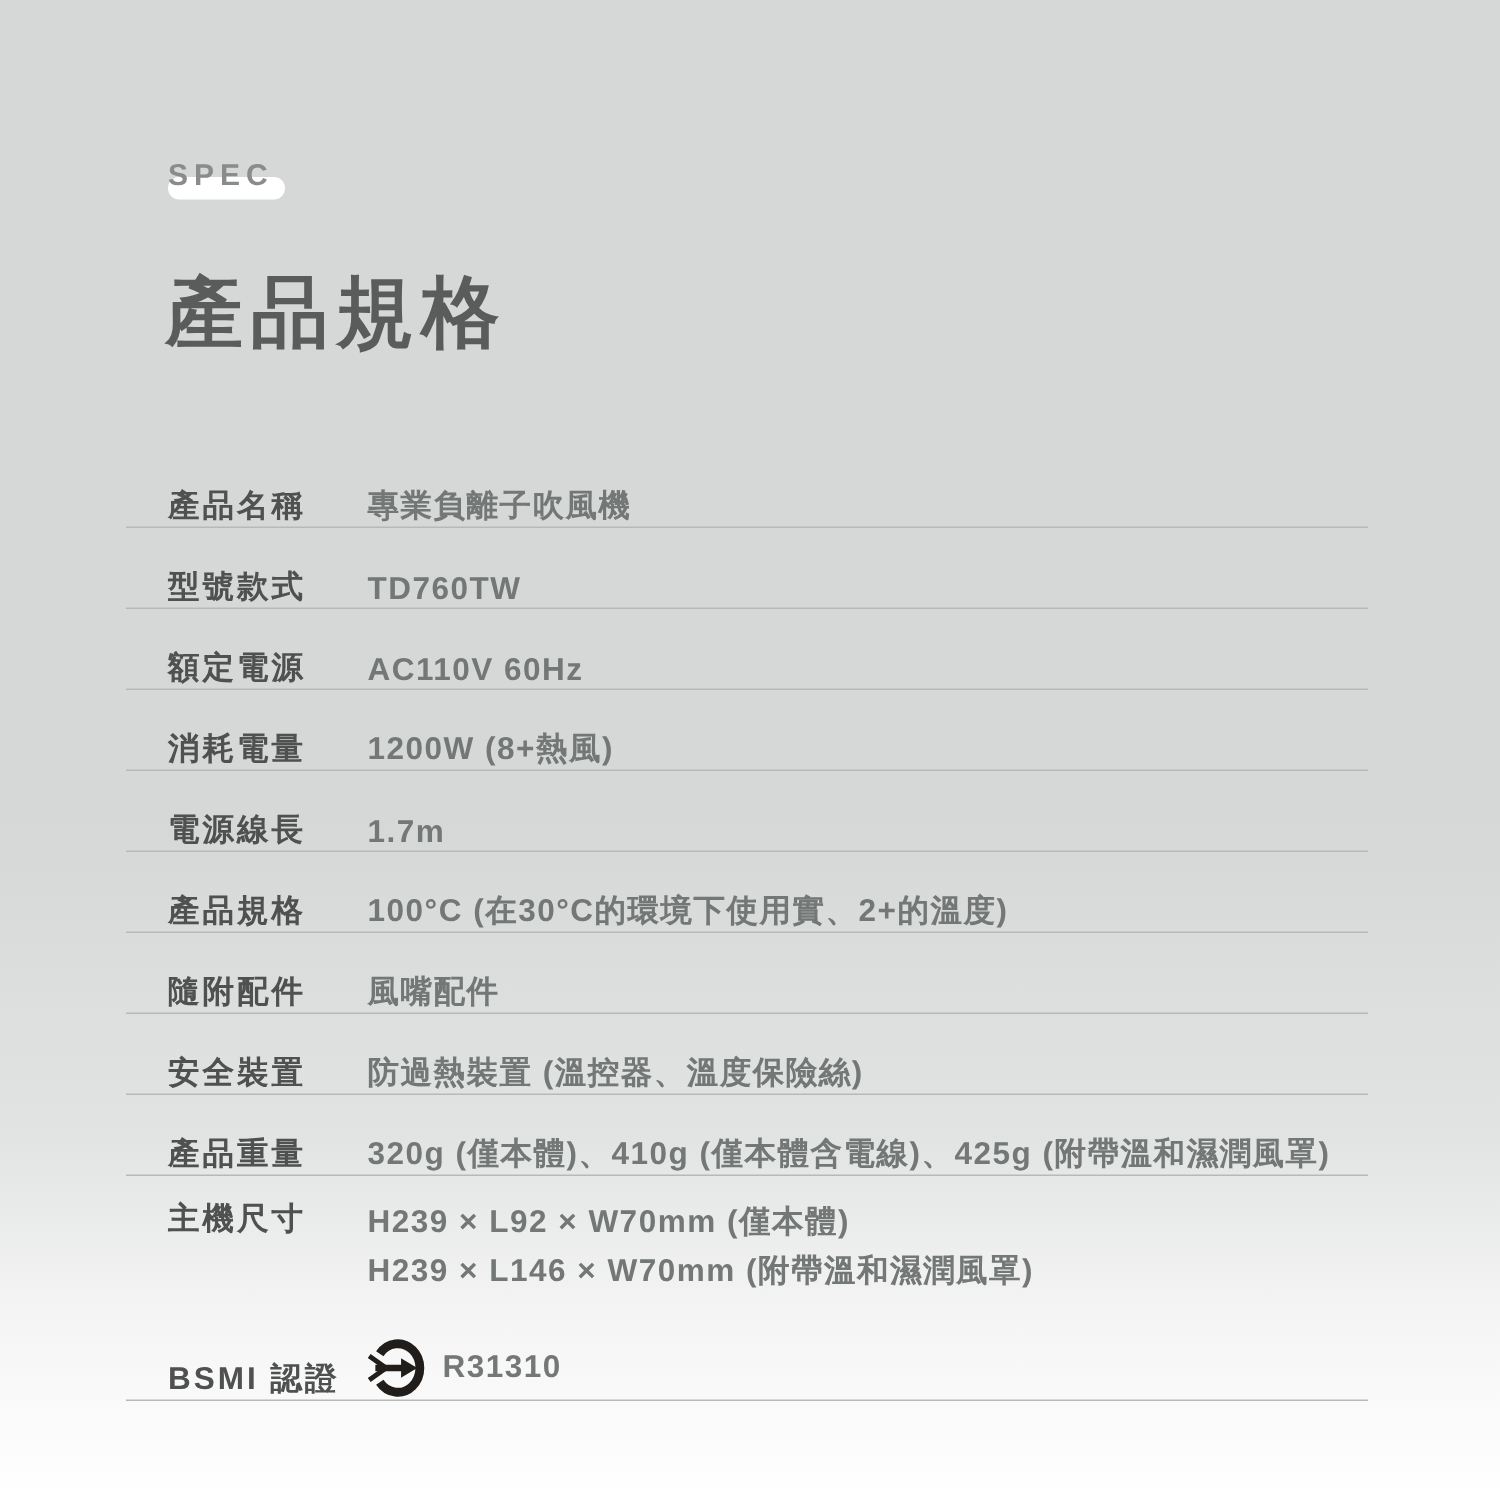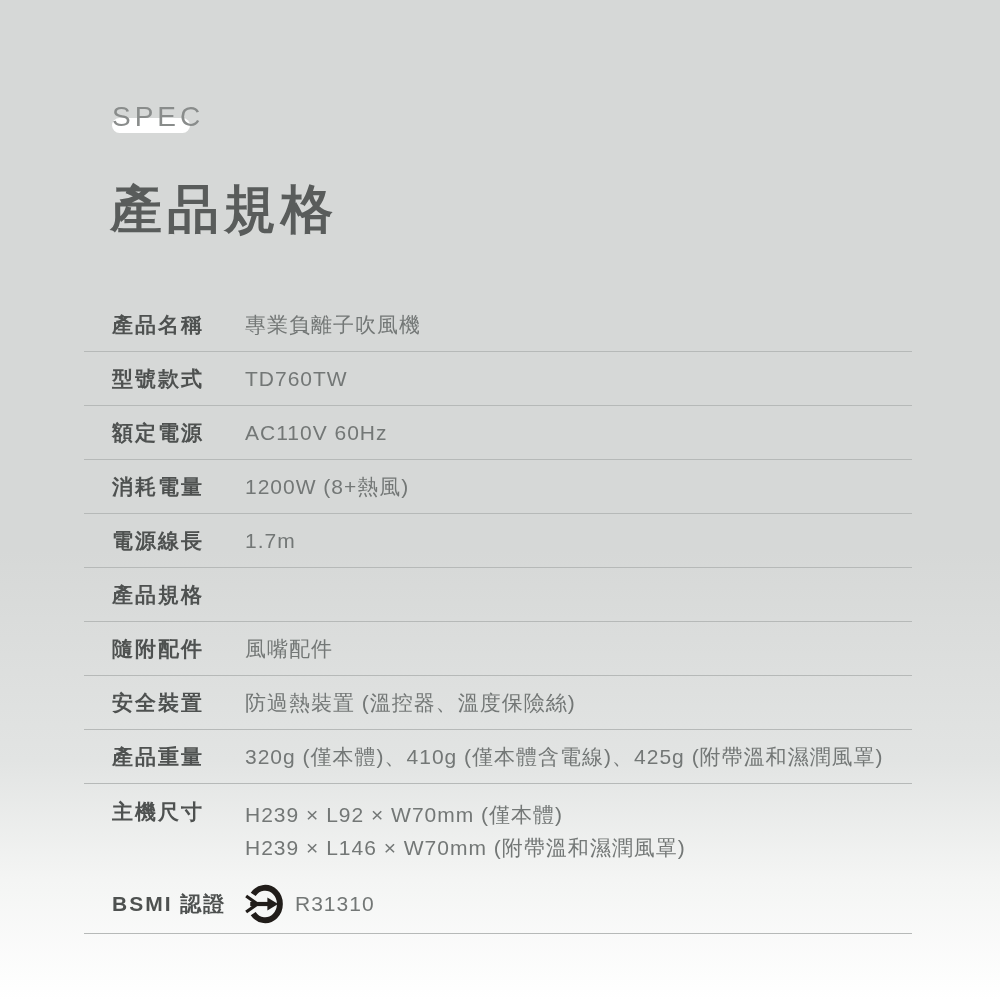"SPEC" .eyebrow-text { font-size: 28px -> 20px; font-weight: 400 -> 700 }
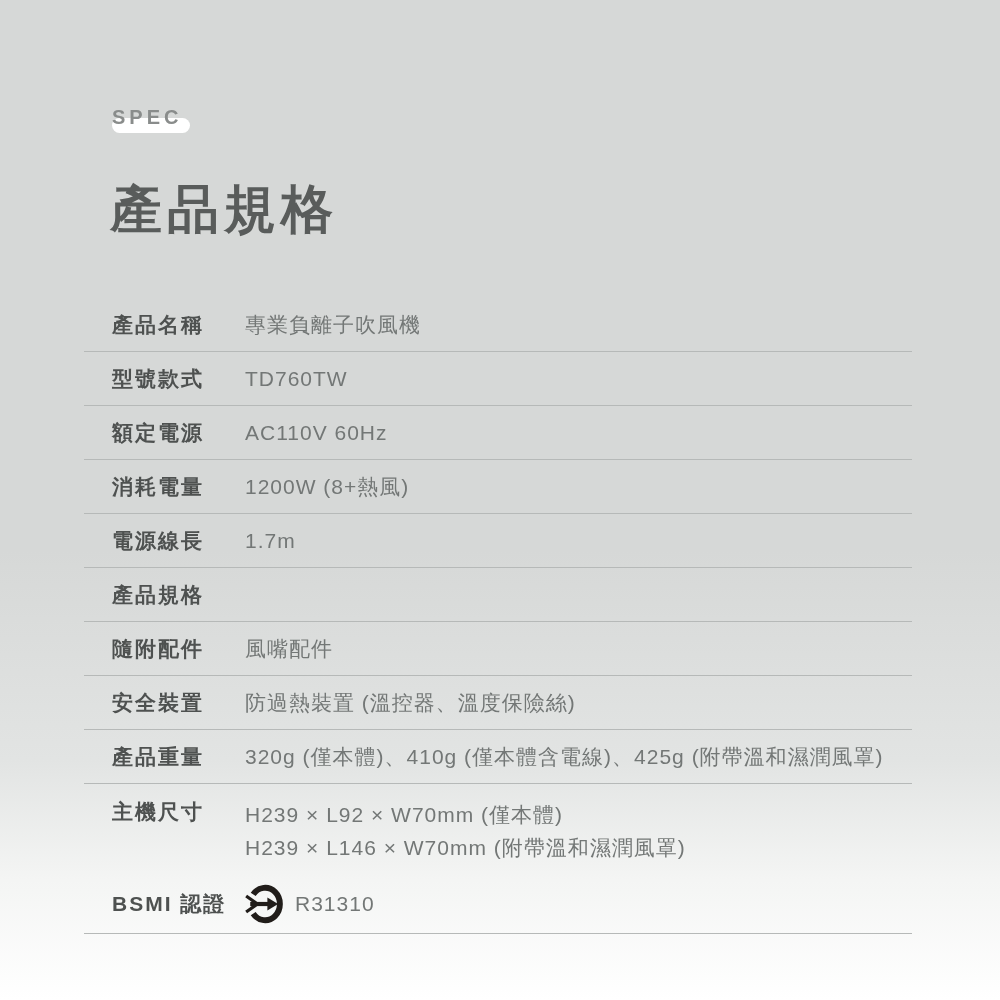"產品名稱" .spec-row { align-items: center -> flex-end }
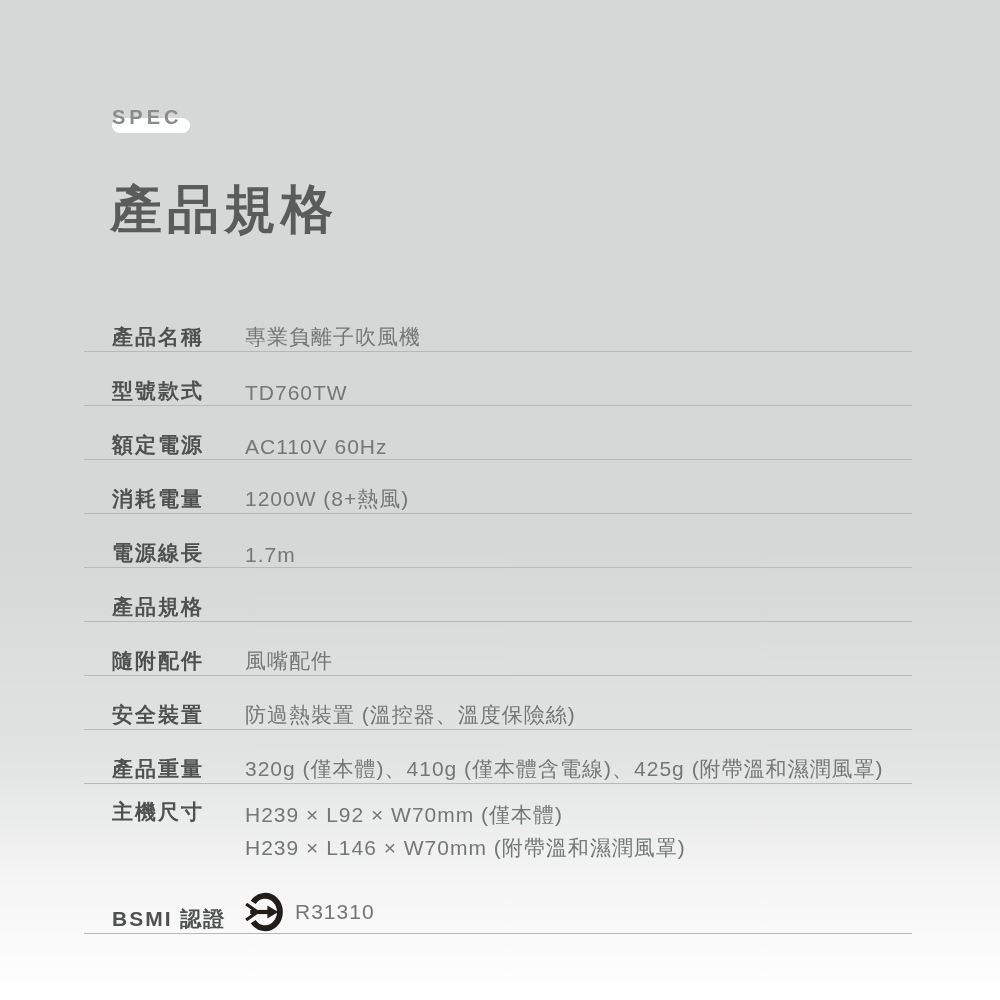"專業負離子吹風機" .spec-value { font-weight: 400 -> 700 }
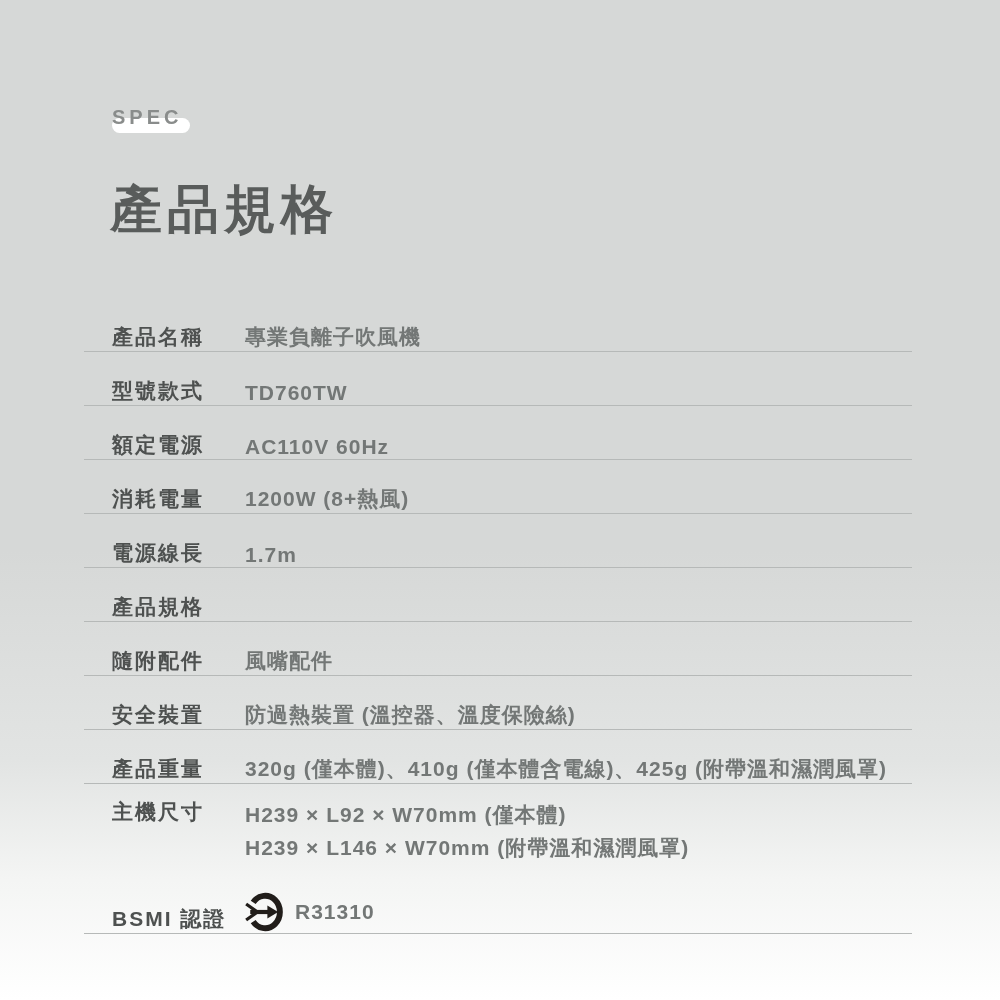"100°C (在30°C的環境下使用實、2+的溫度)" div.spec-value { html: none -> <div>100°C (在30°C的環境下使用實、2+的溫度)</div> }
